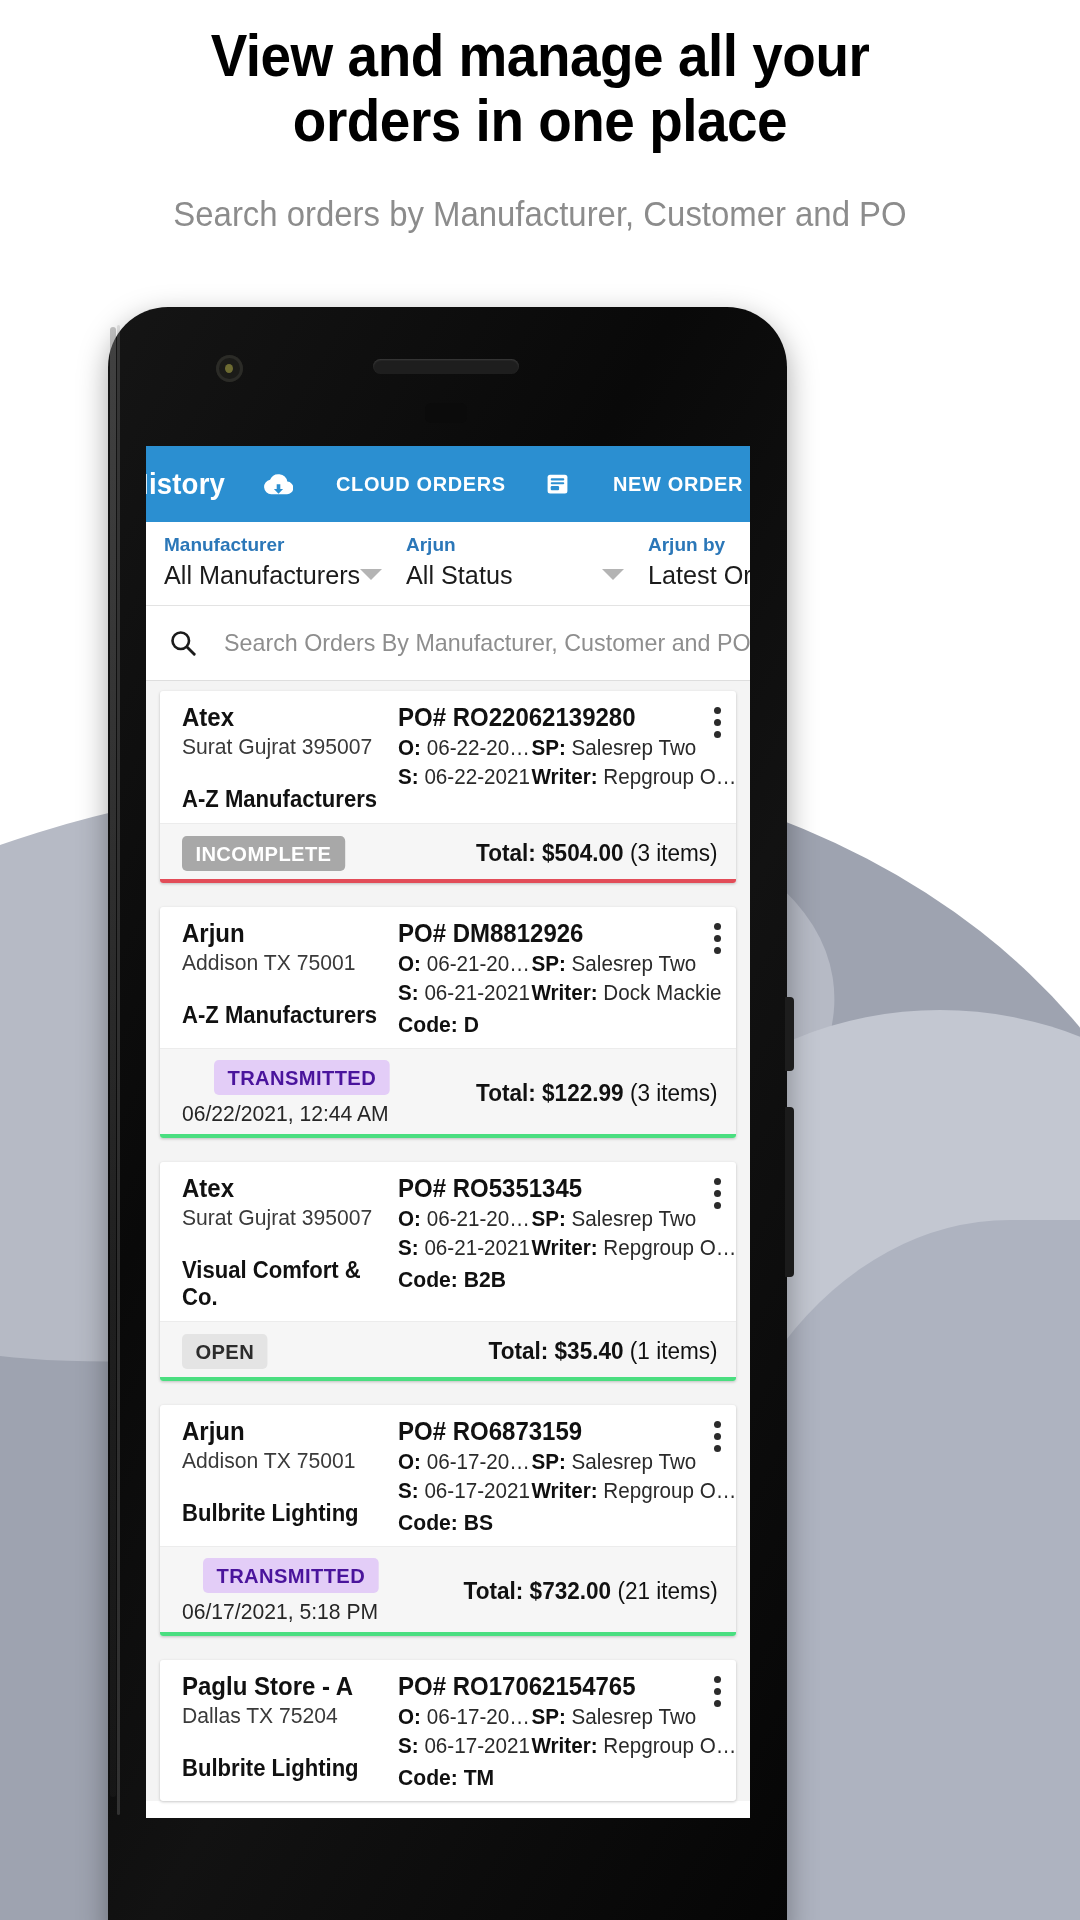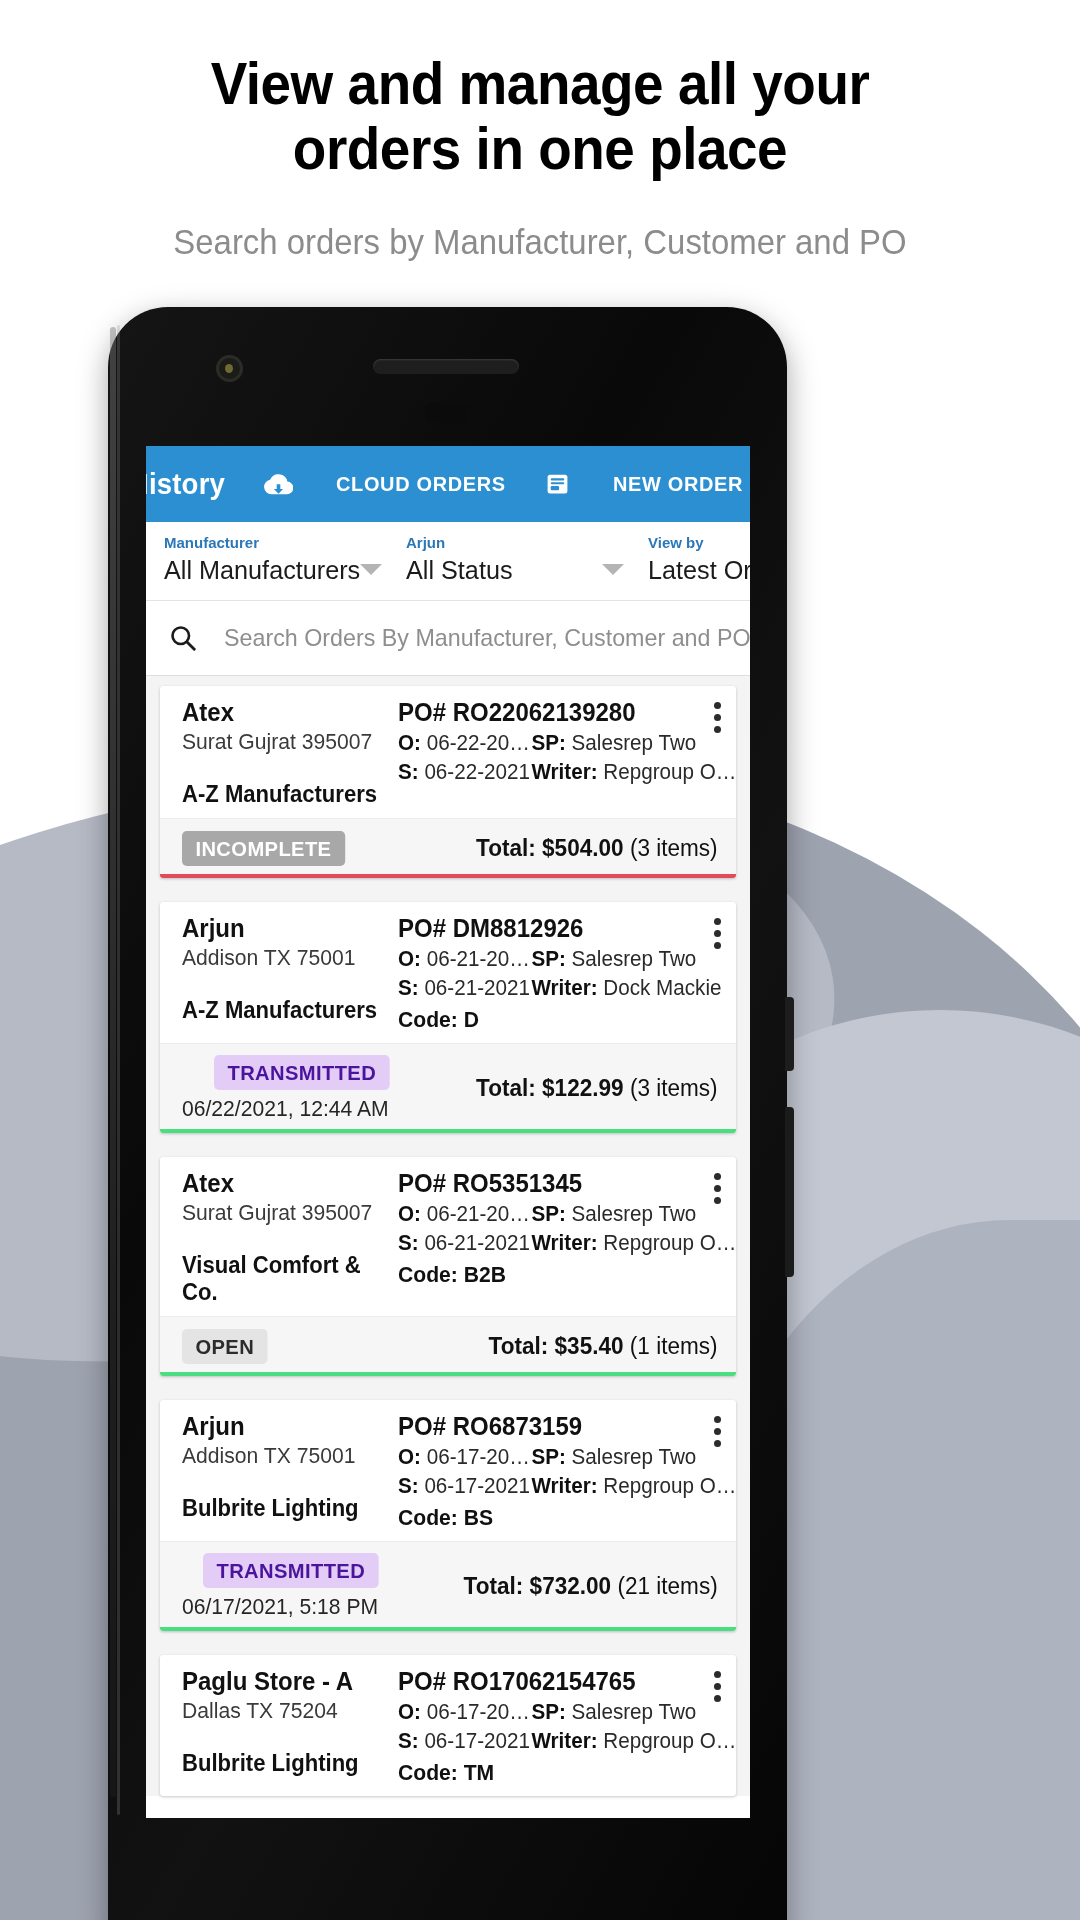"View and manage all your" #hero { padding-top: 52px -> 24px }
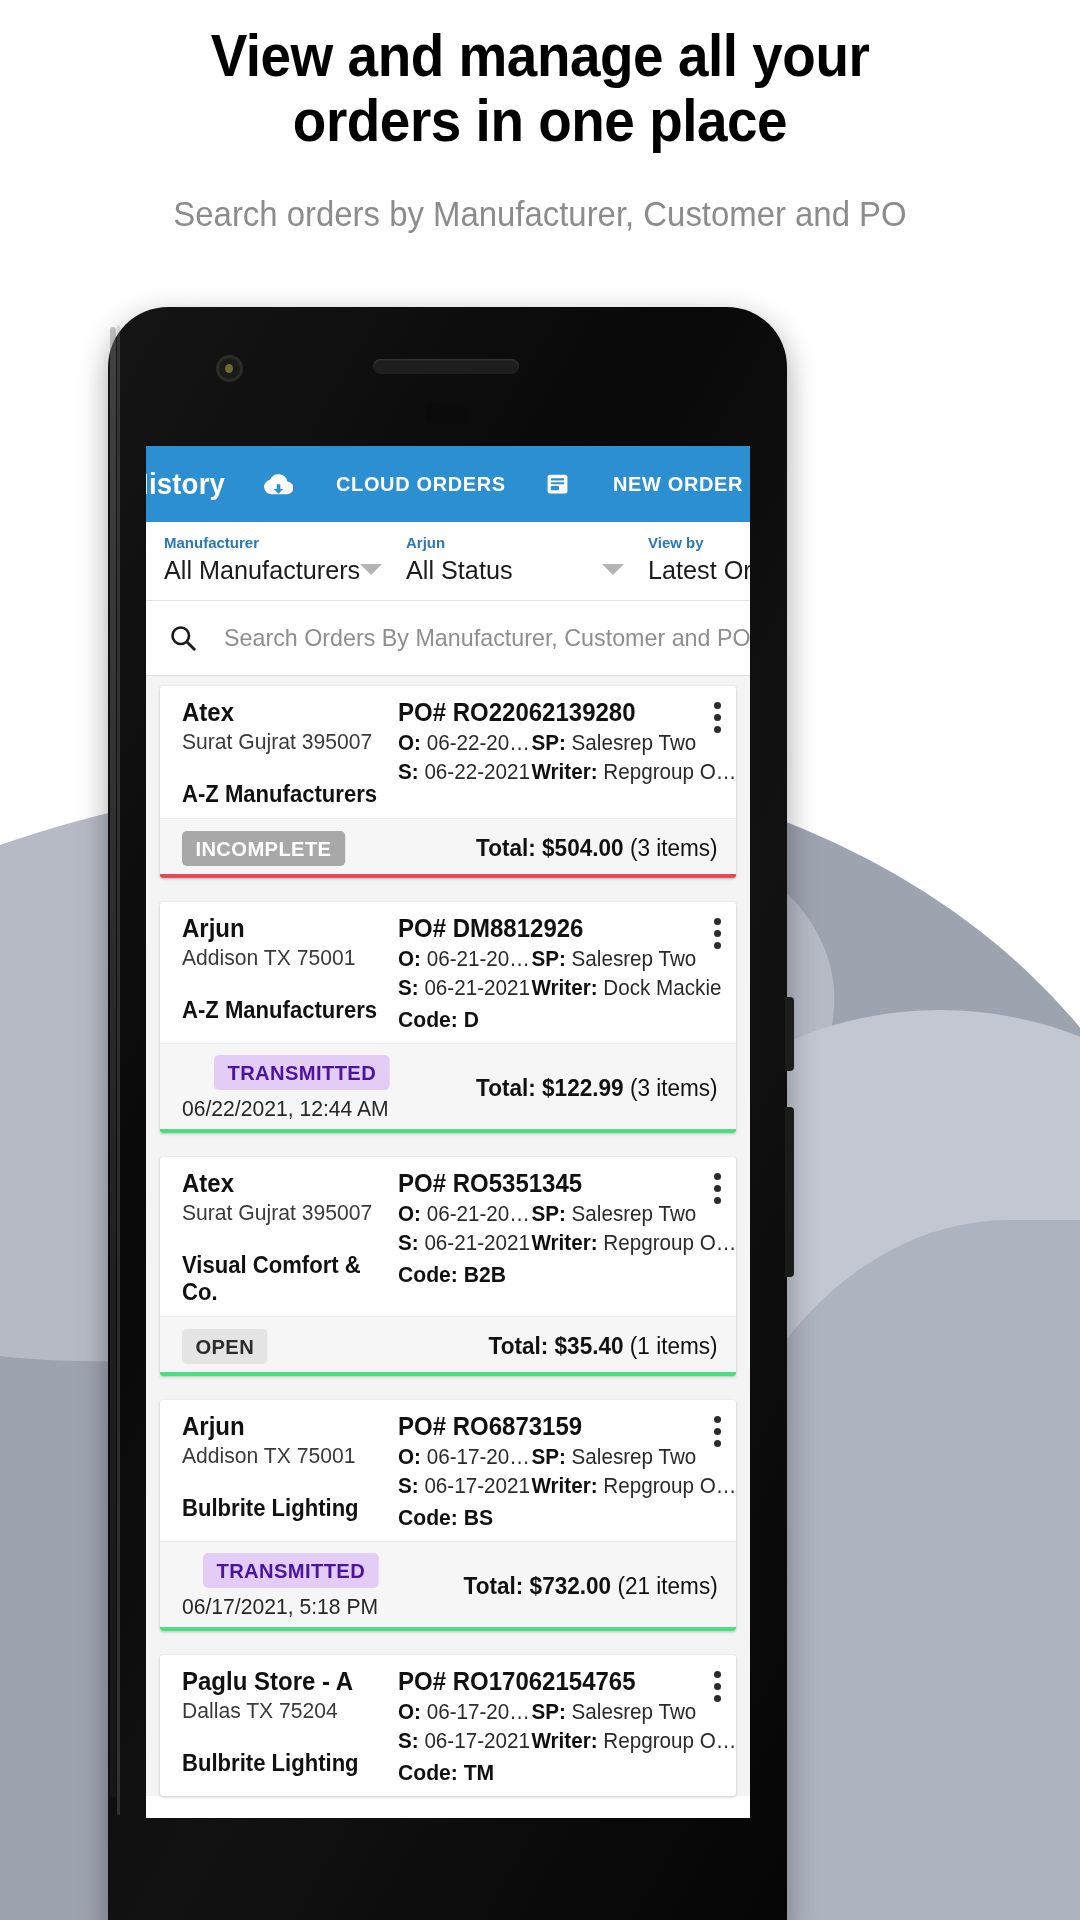"Manufacturer" .filter-label { font-size: 15px -> 19px }
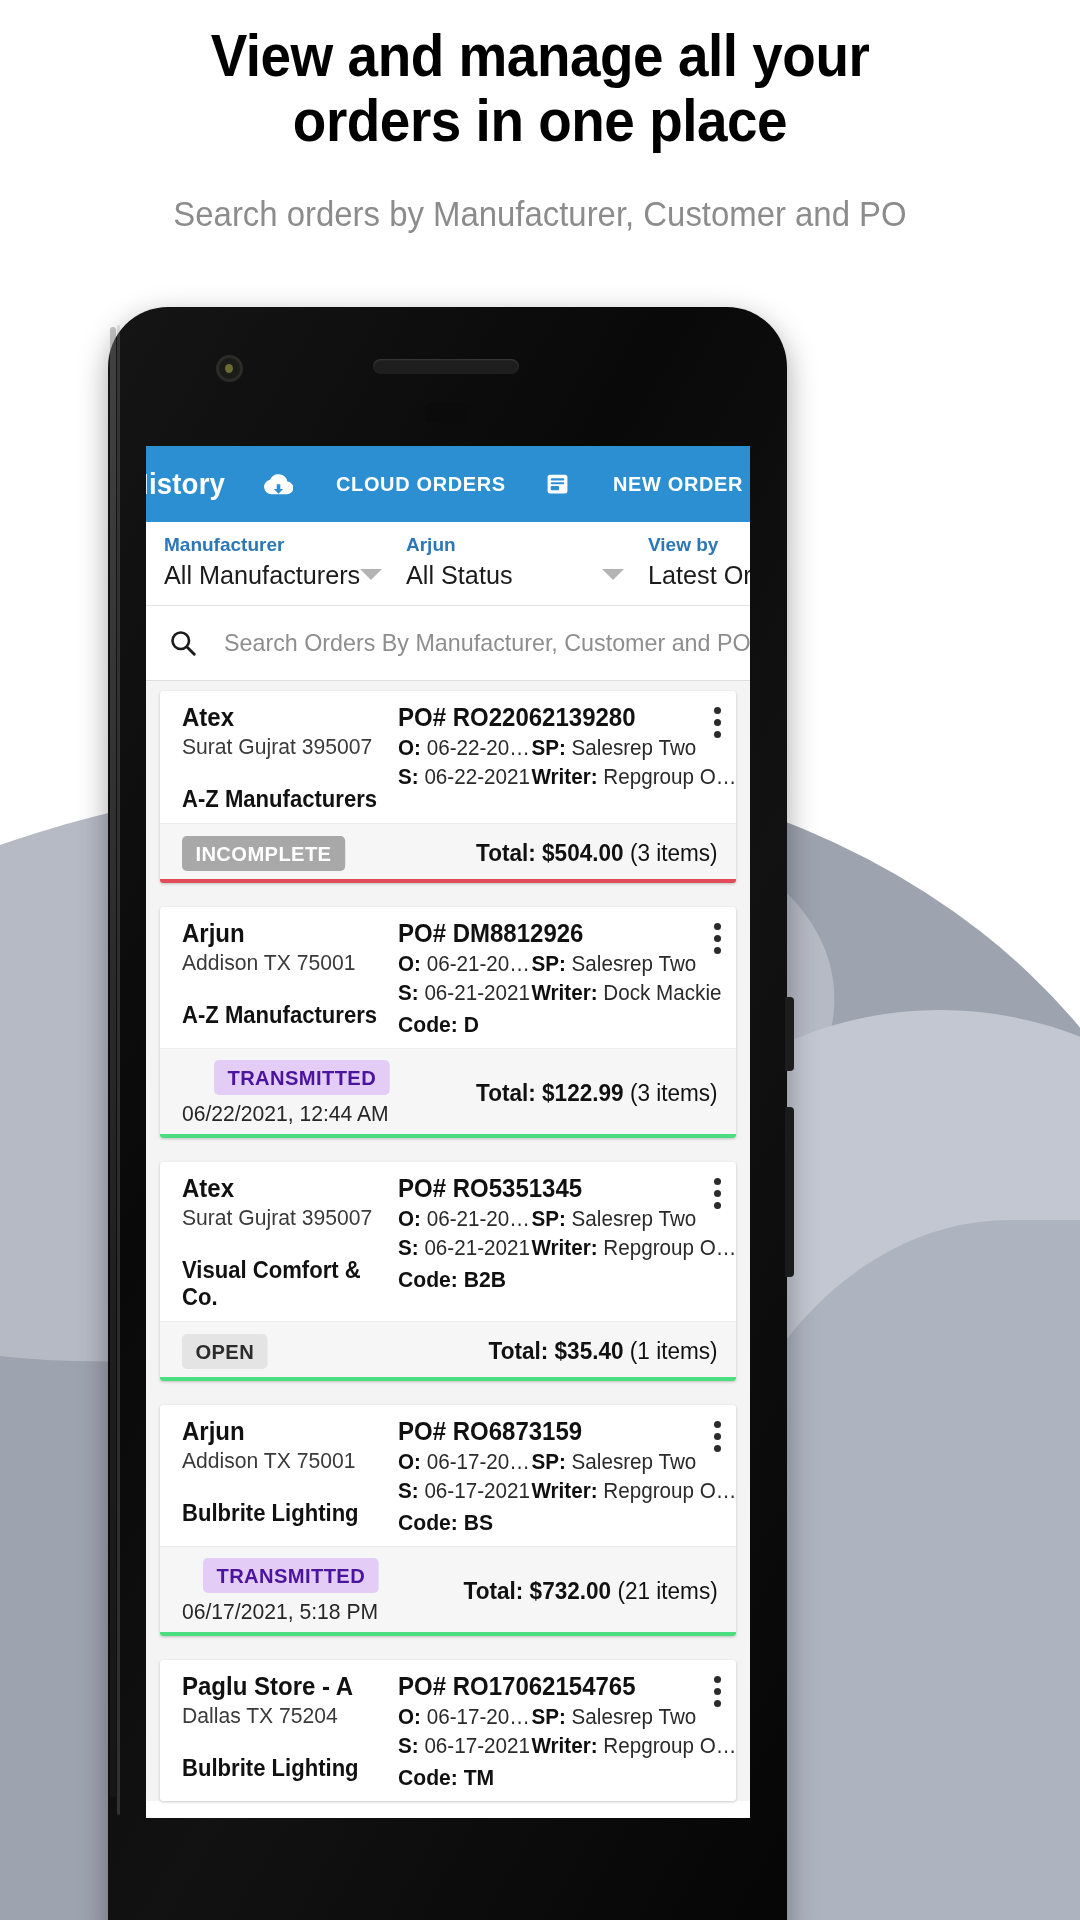"View by" div.filter-label { text: View -> Arjun }
